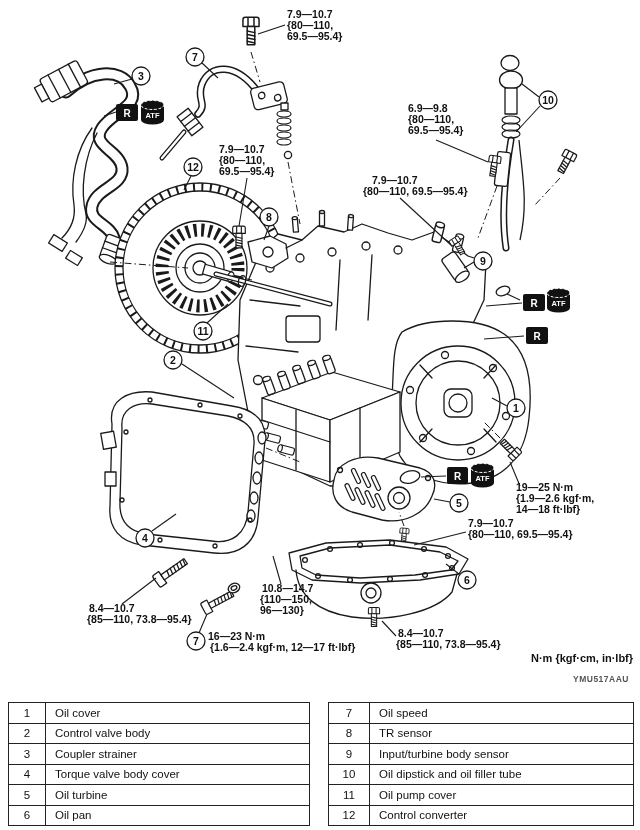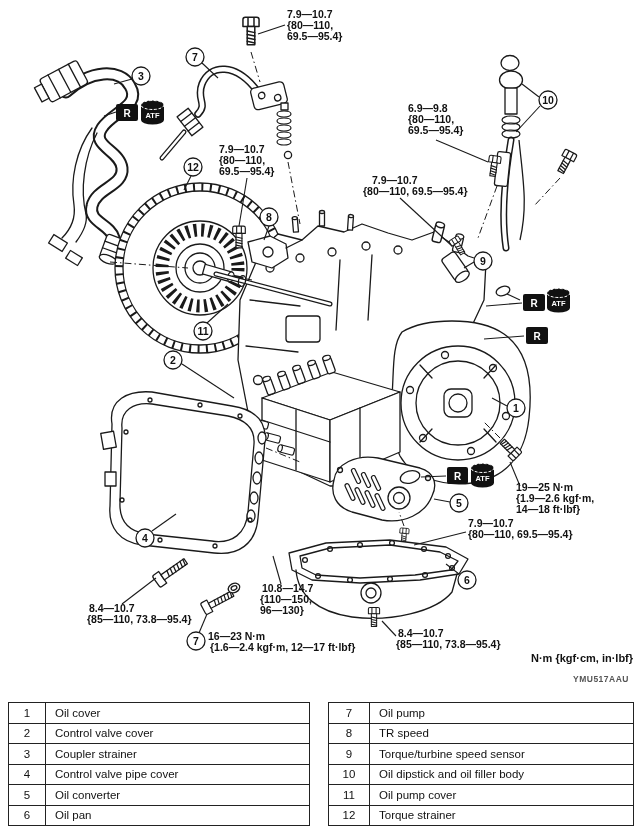"Oil pump" td { text: pump -> speed }
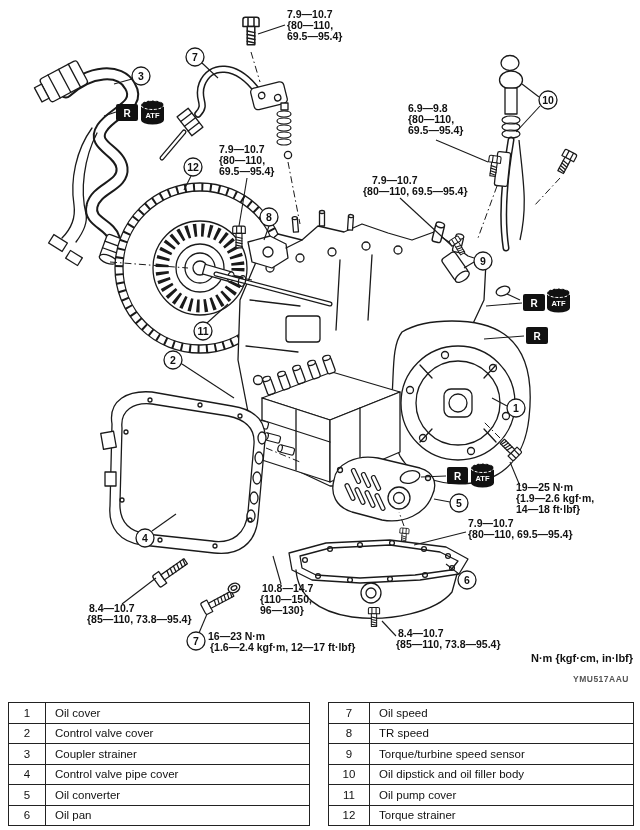"Control valve cover" td { text: cover -> body }
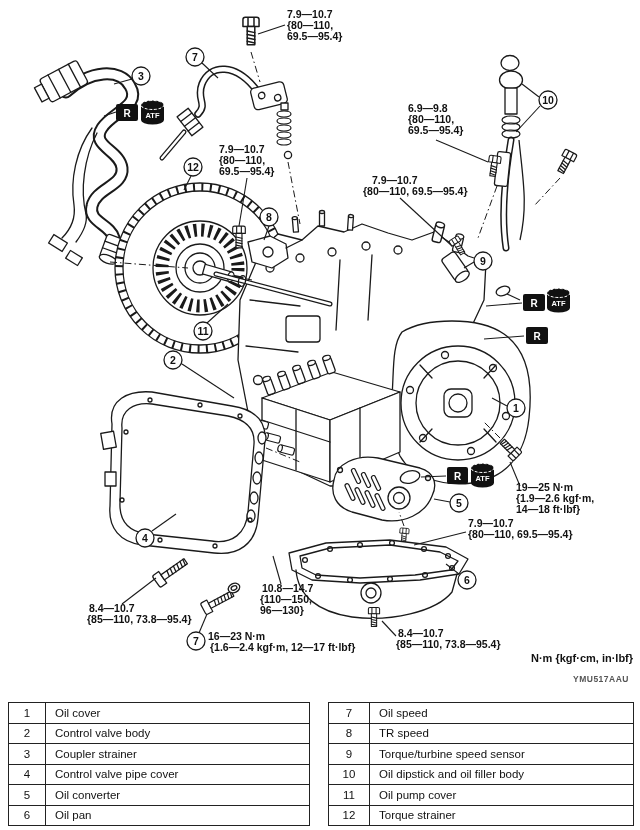"TR speed" td { text: speed -> sensor }
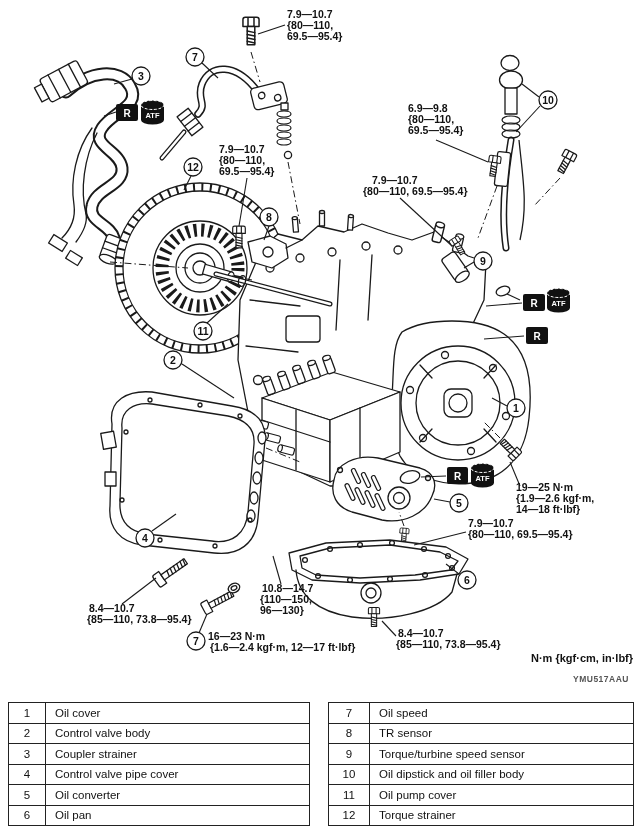"Torque/turbine speed sensor" td { text: Torque/turbine speed -> Input/turbine body }
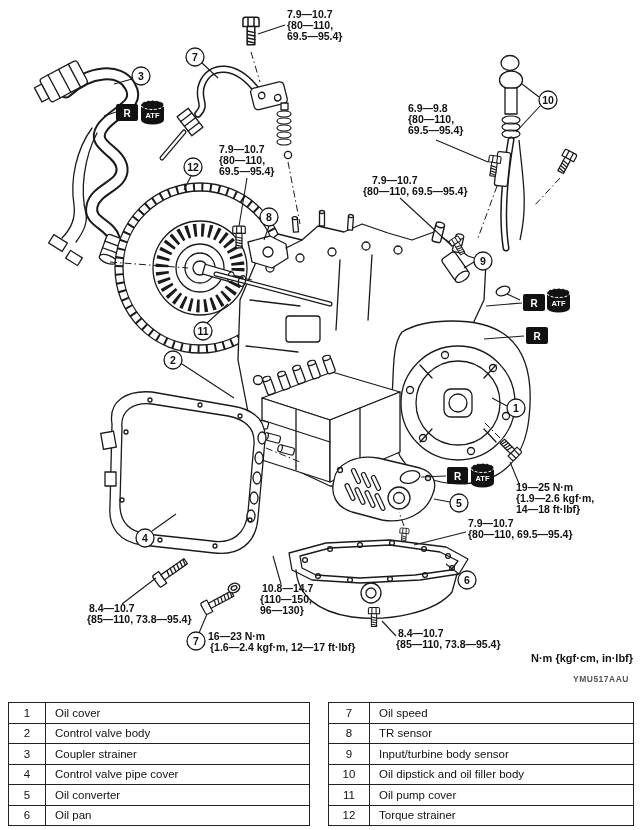"Control valve pipe cover" td { text: Control valve pipe -> Torque valve body }
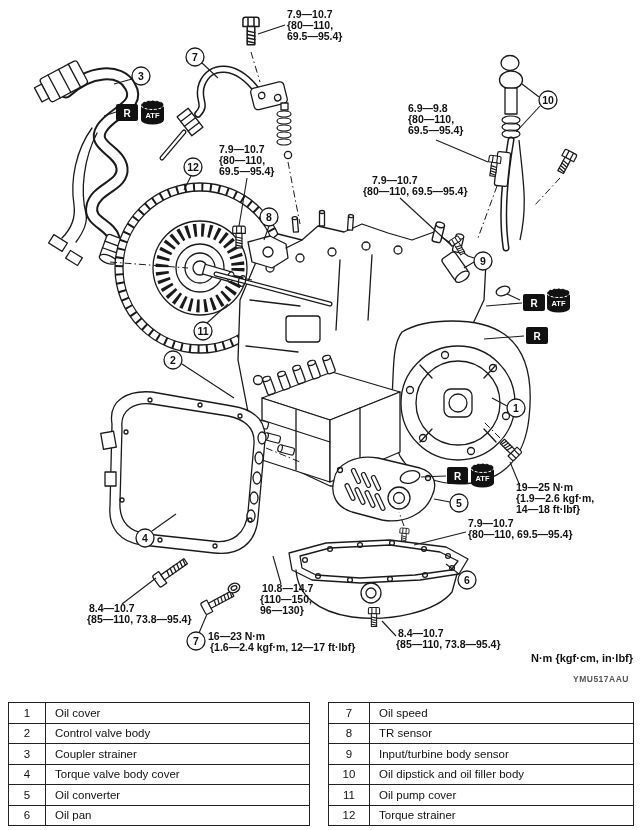"Oil dipstick and oil filler" td { text: body -> tube }
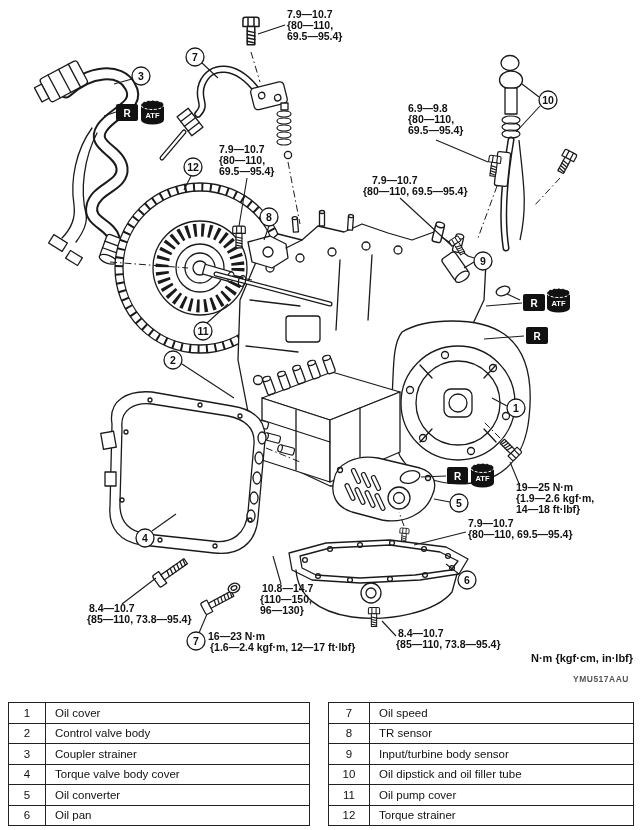"Oil converter" td { text: converter -> turbine }
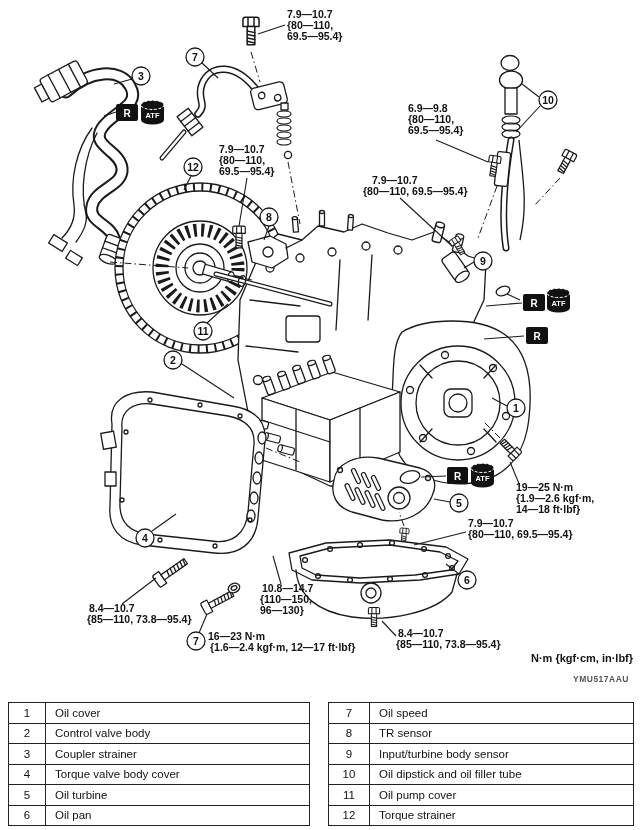"Torque strainer" td { text: Torque strainer -> Control converter }
